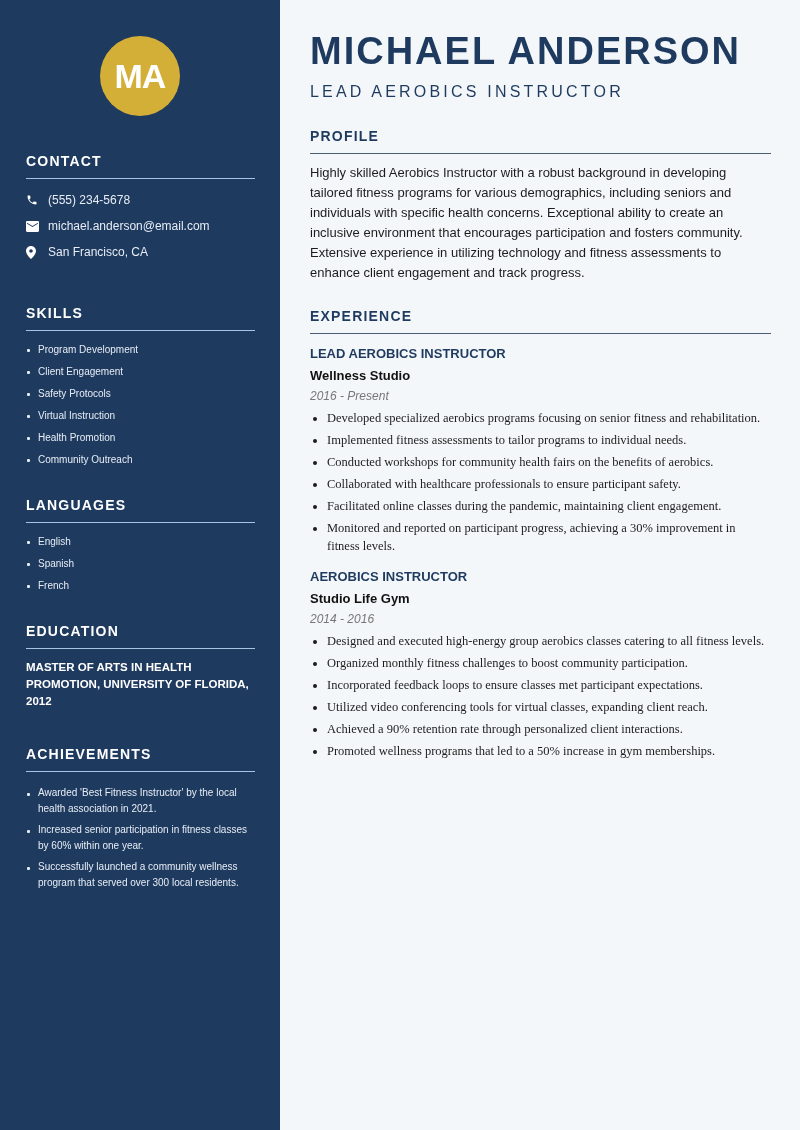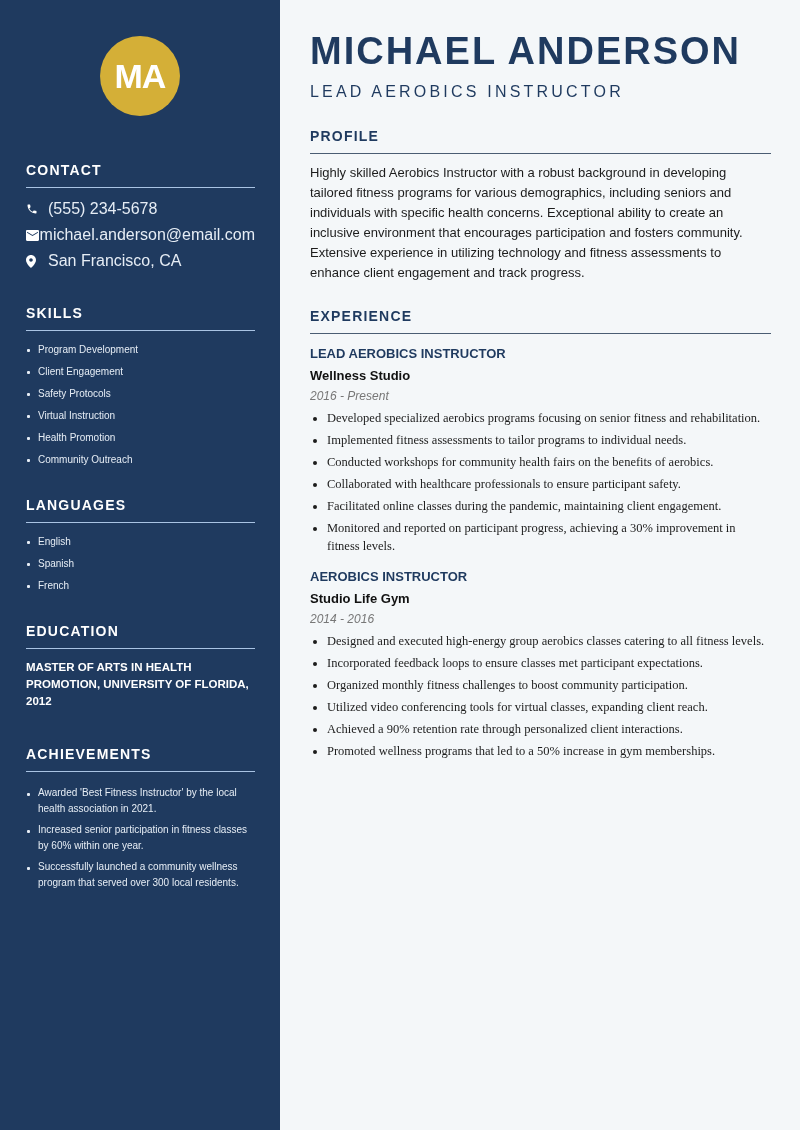"CONTACT" section.side-section { top: 162px -> 153px }
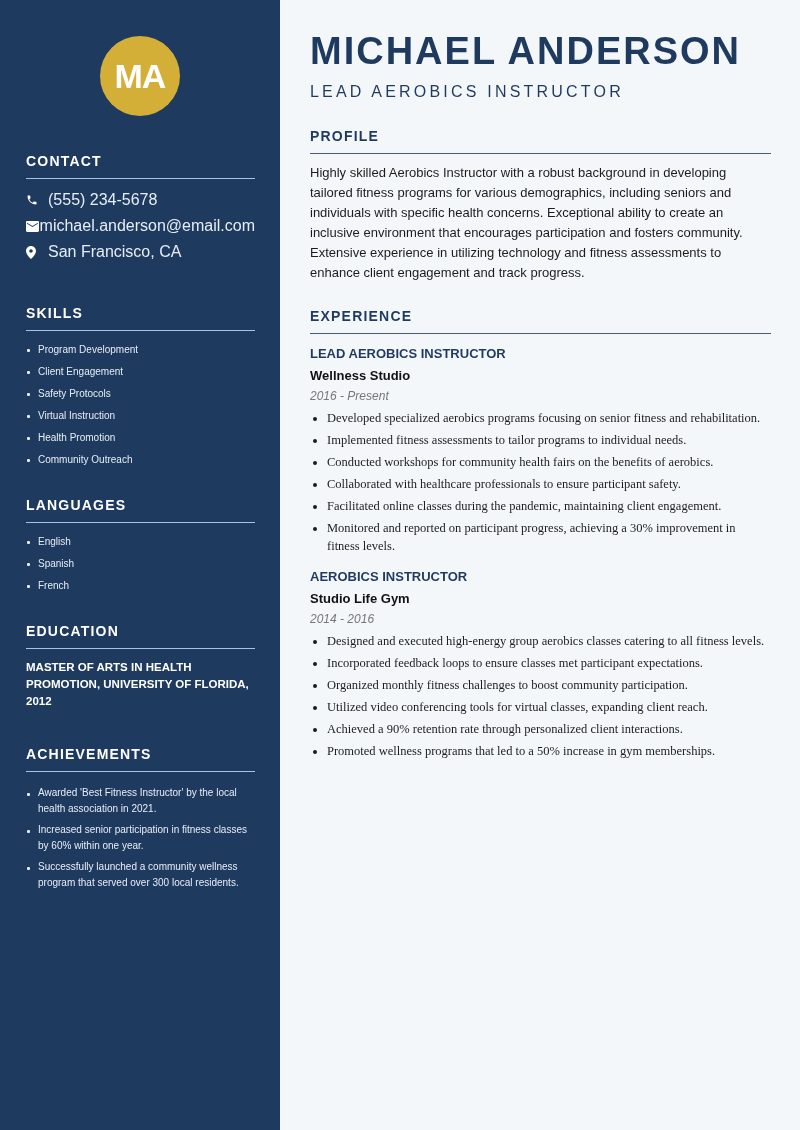"(555) 234-5678" .contact-row { font-size: 16px -> 12px }
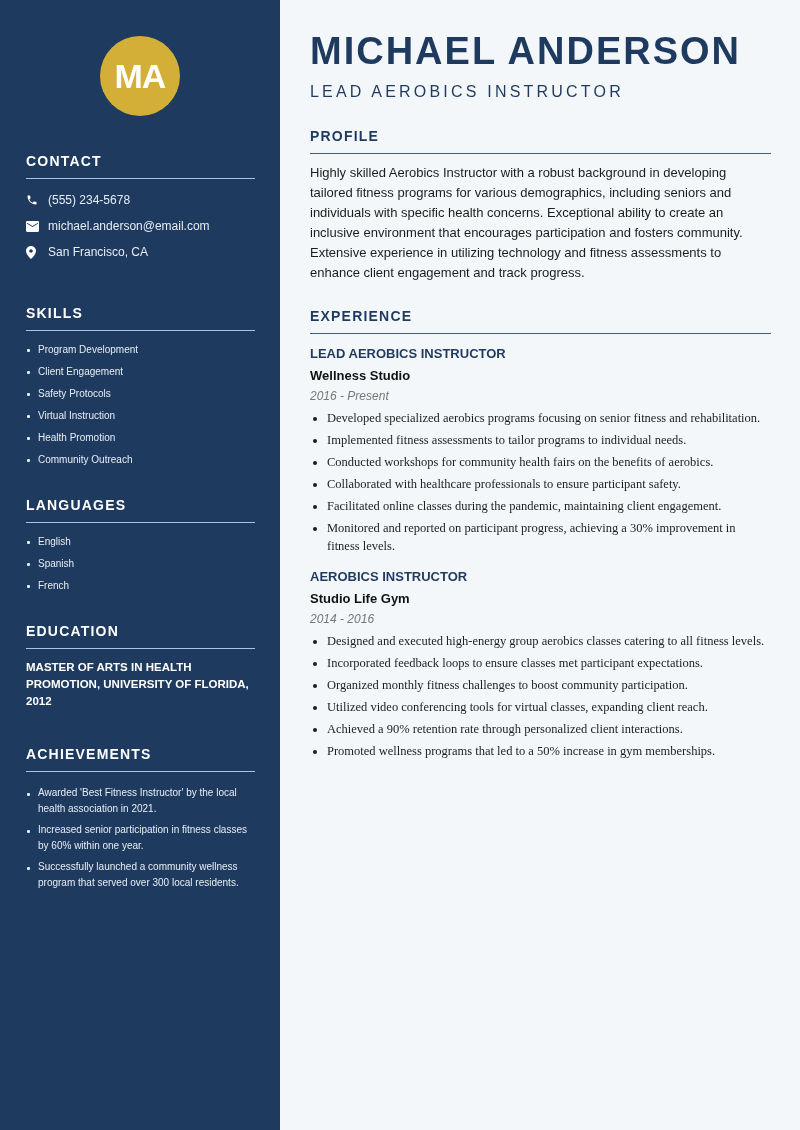"Incorporated feedback loops to ensure" li { order: before "Organized monthly fitness challenges to" -> after "Organized monthly fitness challenges to" }
